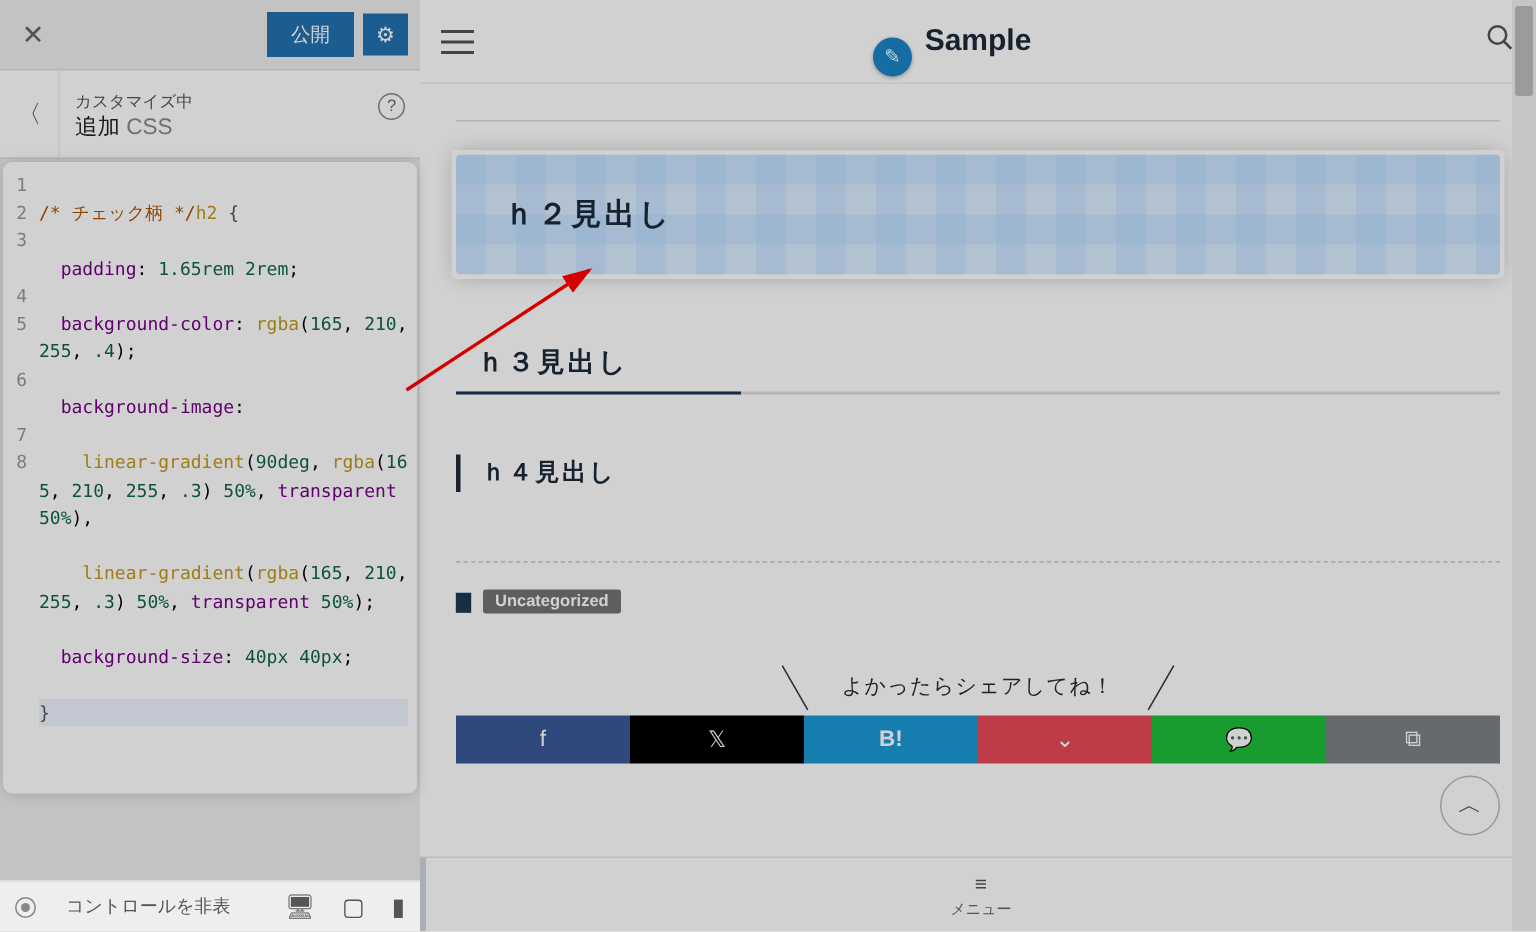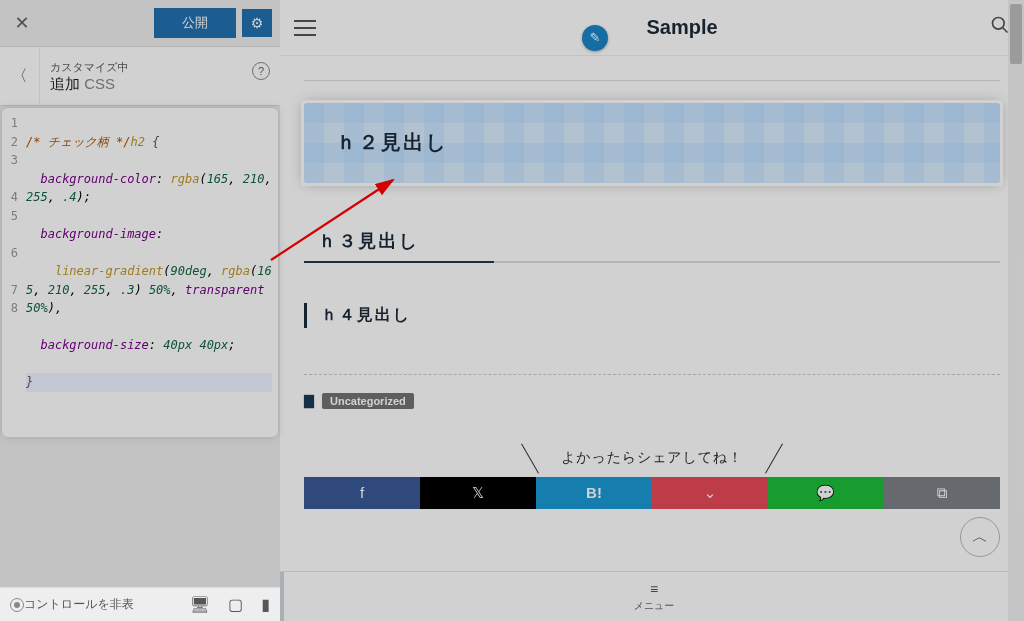"公開" .btn-publish { padding: 6px 28px -> 6px 16px }
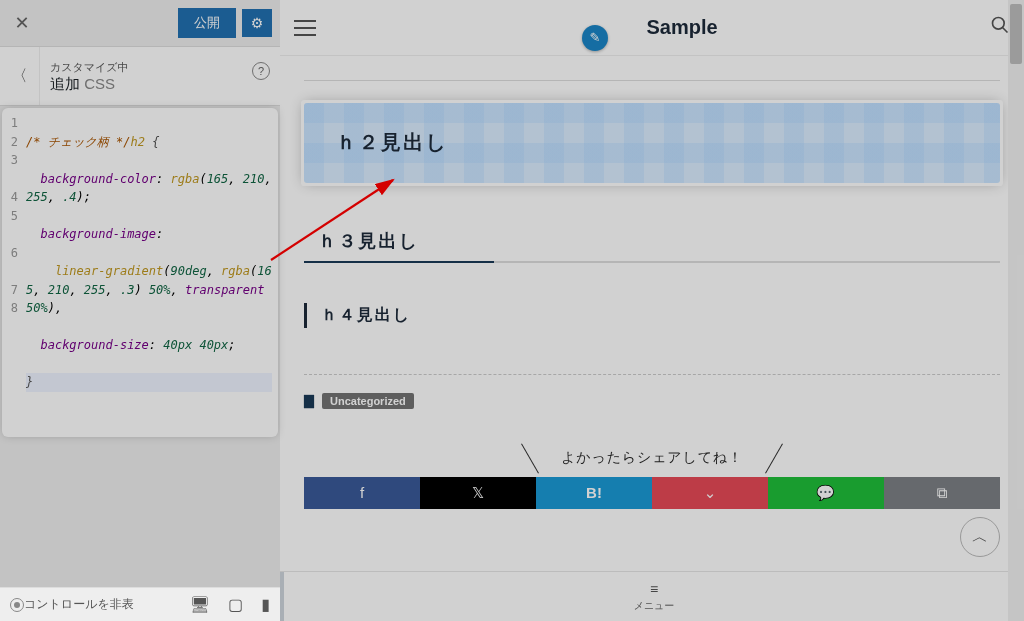"Sample" .site-title { margin-left: 30px -> none }
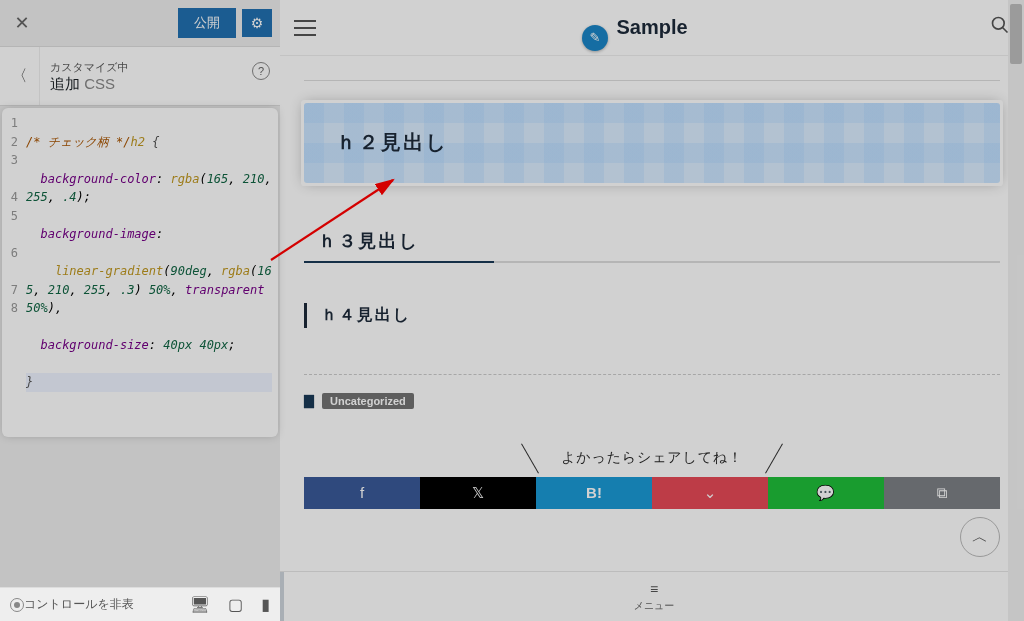"/* チェック柄 */h2 {" .src .row { font-style: italic -> none }
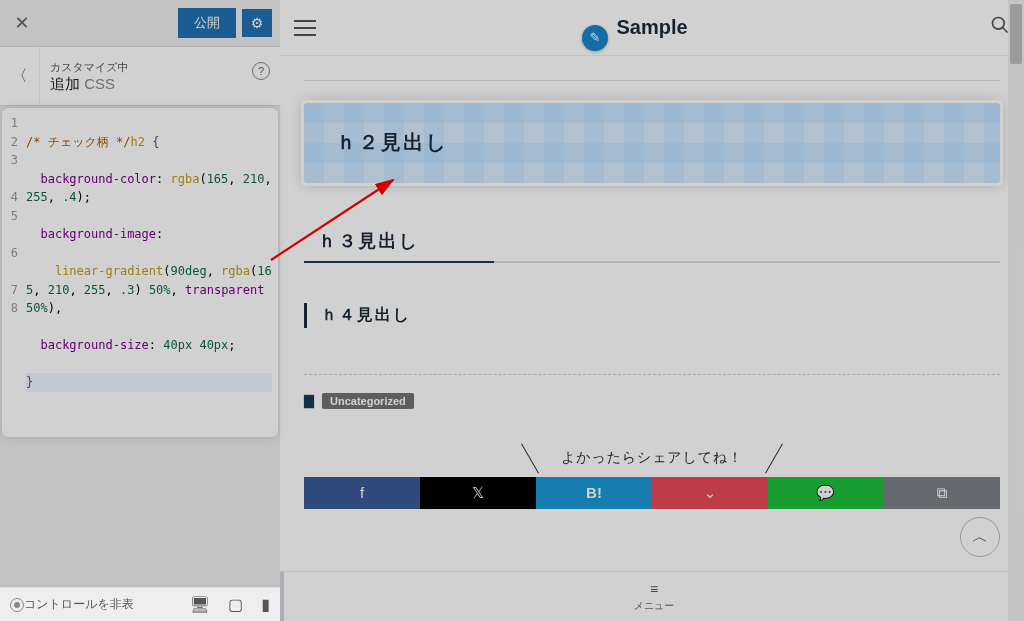"padding: 1.65rem 2rem;" span.row { html: none -> <span> <span>padding</span>: <span>1.65rem</span> <span>2rem</span>;</span> }
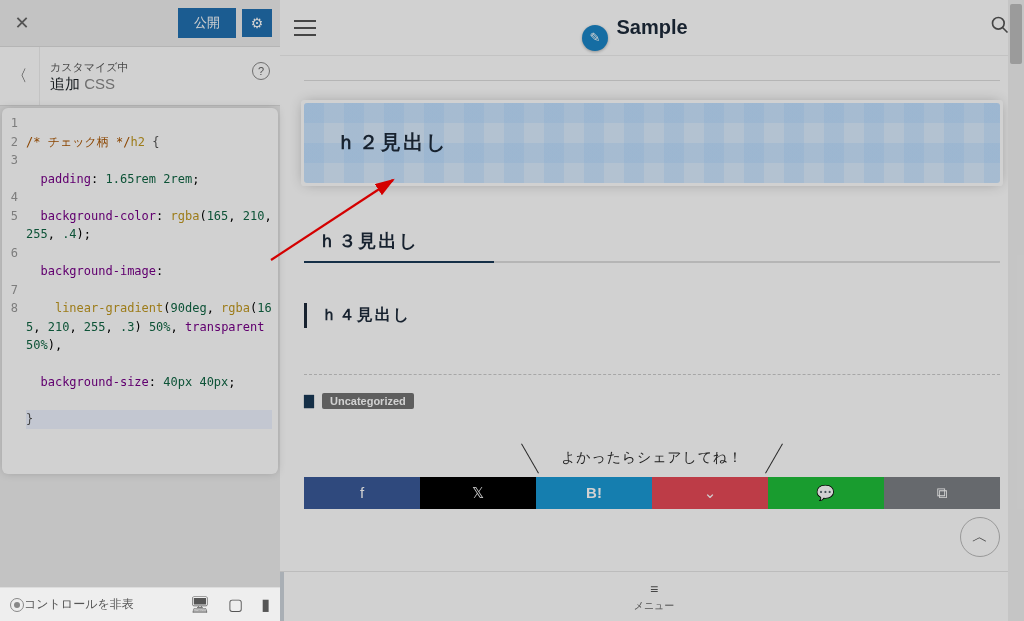"linear-gradient(rgba(165, 210, 255, .3)" span.row { html: none -> <span> <span>linear-gradient</span>(<span>rgba</span>(<span>165</span>, <span>210</span>, <span>255</span>, <span>.3</span>) <span>50%</span>, <span>transparent</span> <span>50%</span>);</span> }
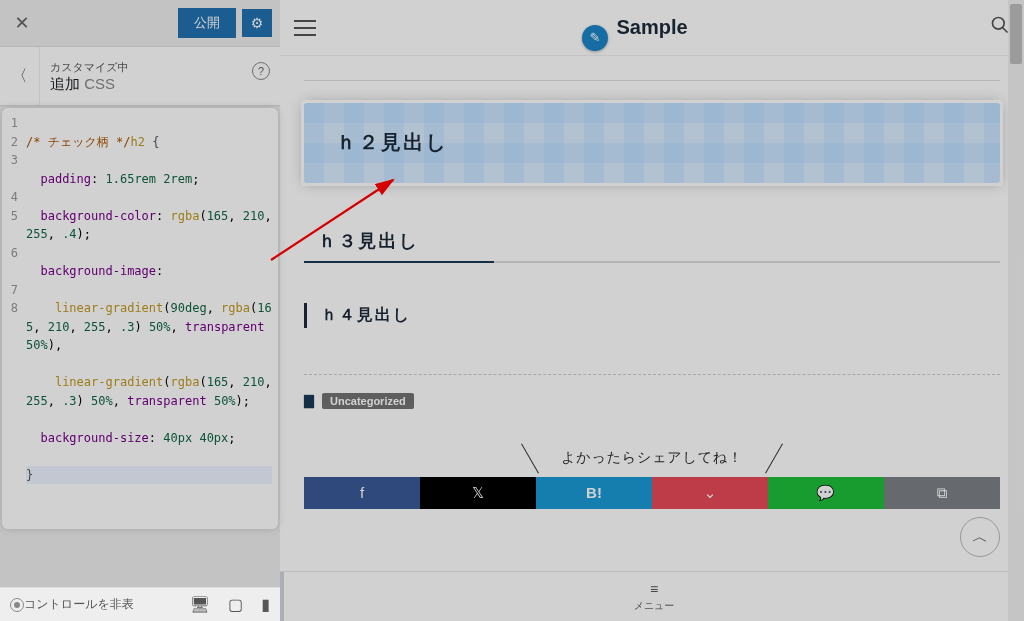"コントロールを非表" .panel-bottom { gap: 0 -> 20px }
